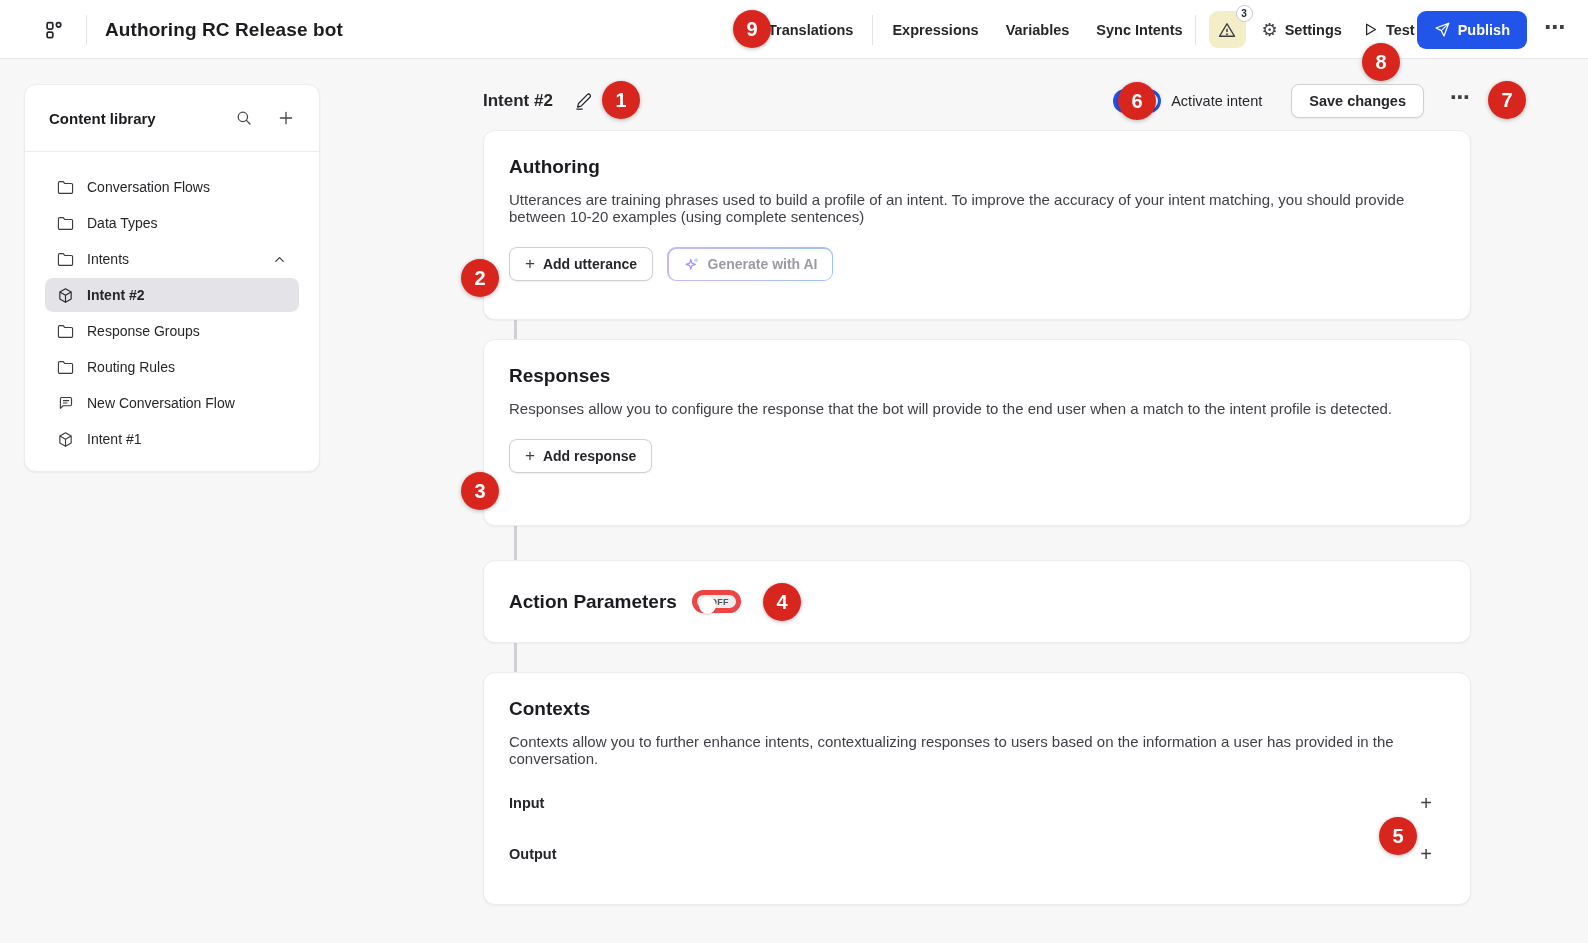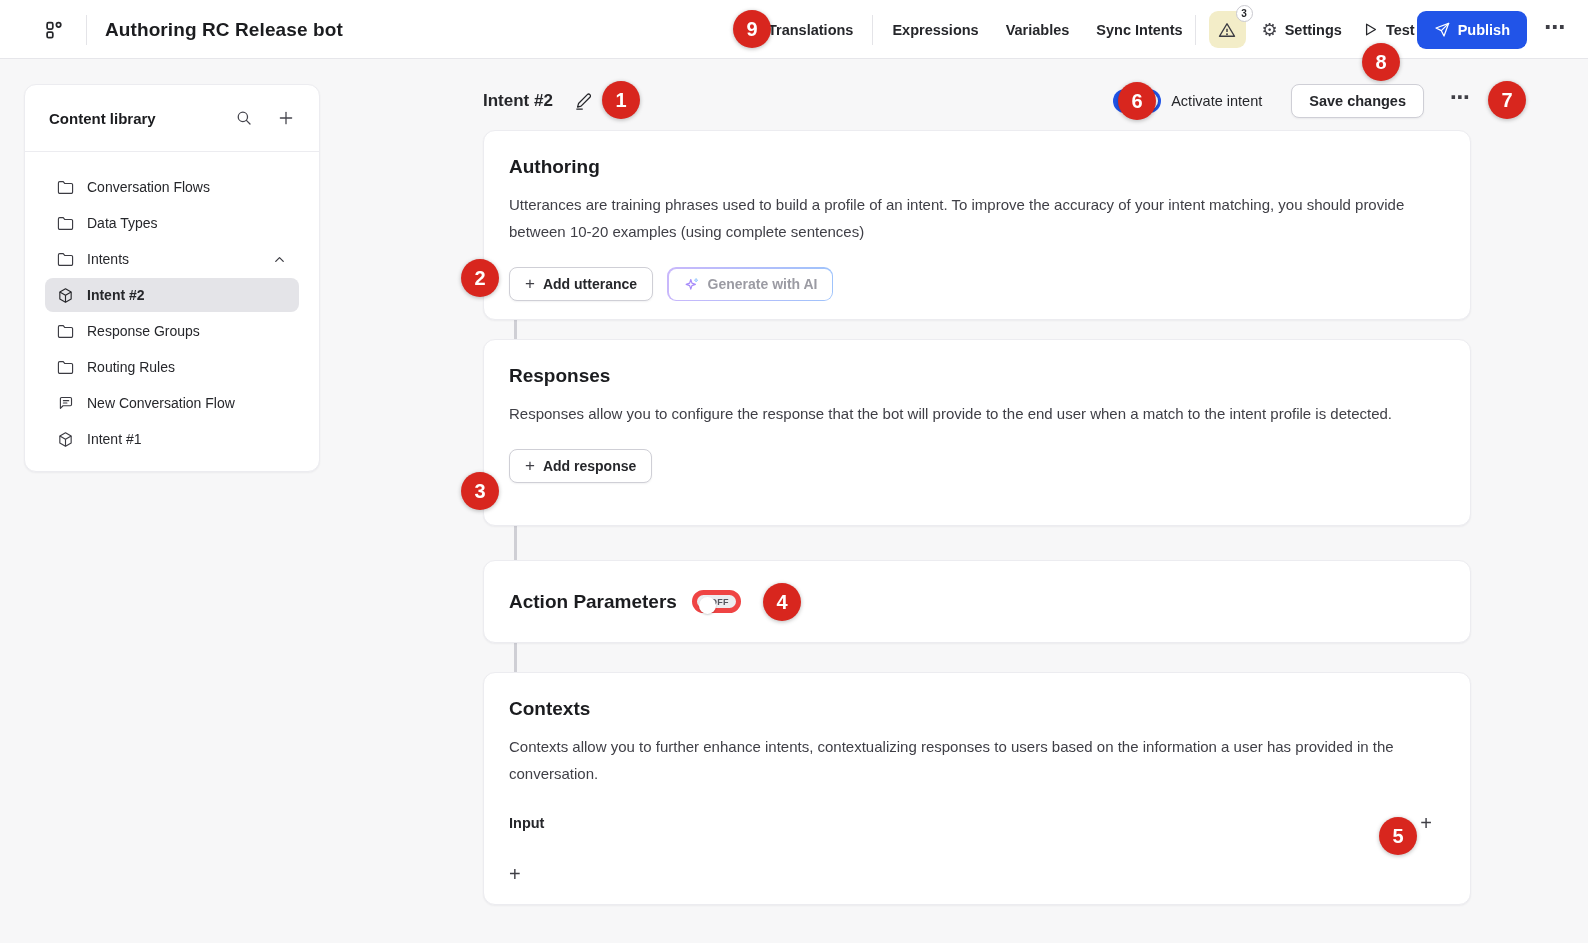"Utterances are training phrases used" .card-desc { line-height: 27px -> 17px }
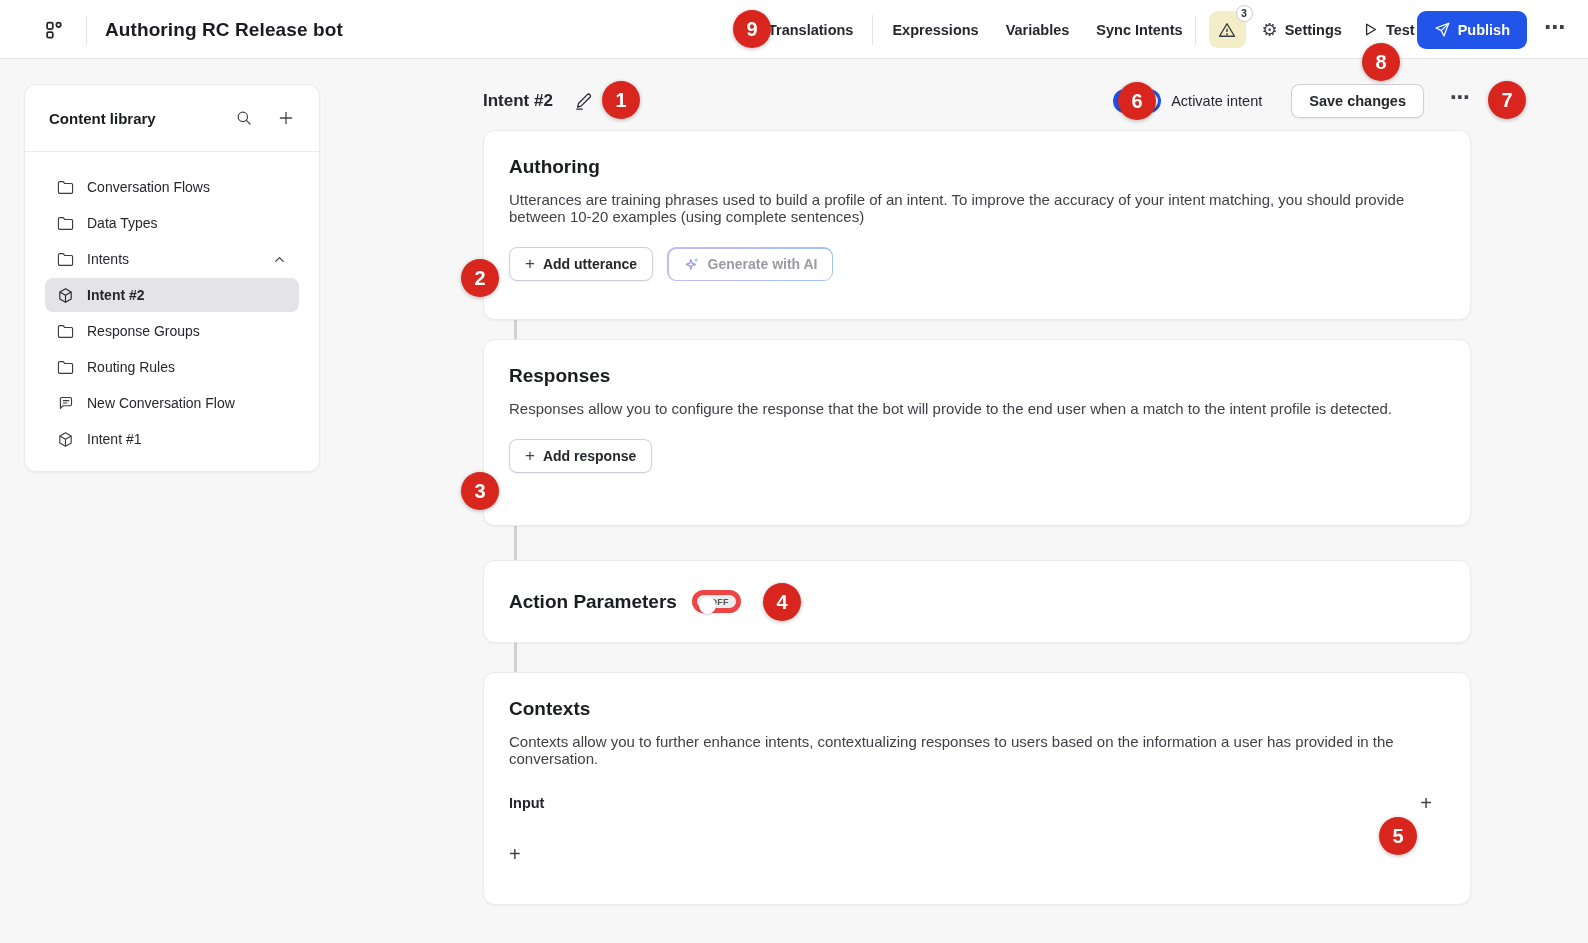"Output" span.ctx-label { html: none -> <span>Output</span> }
